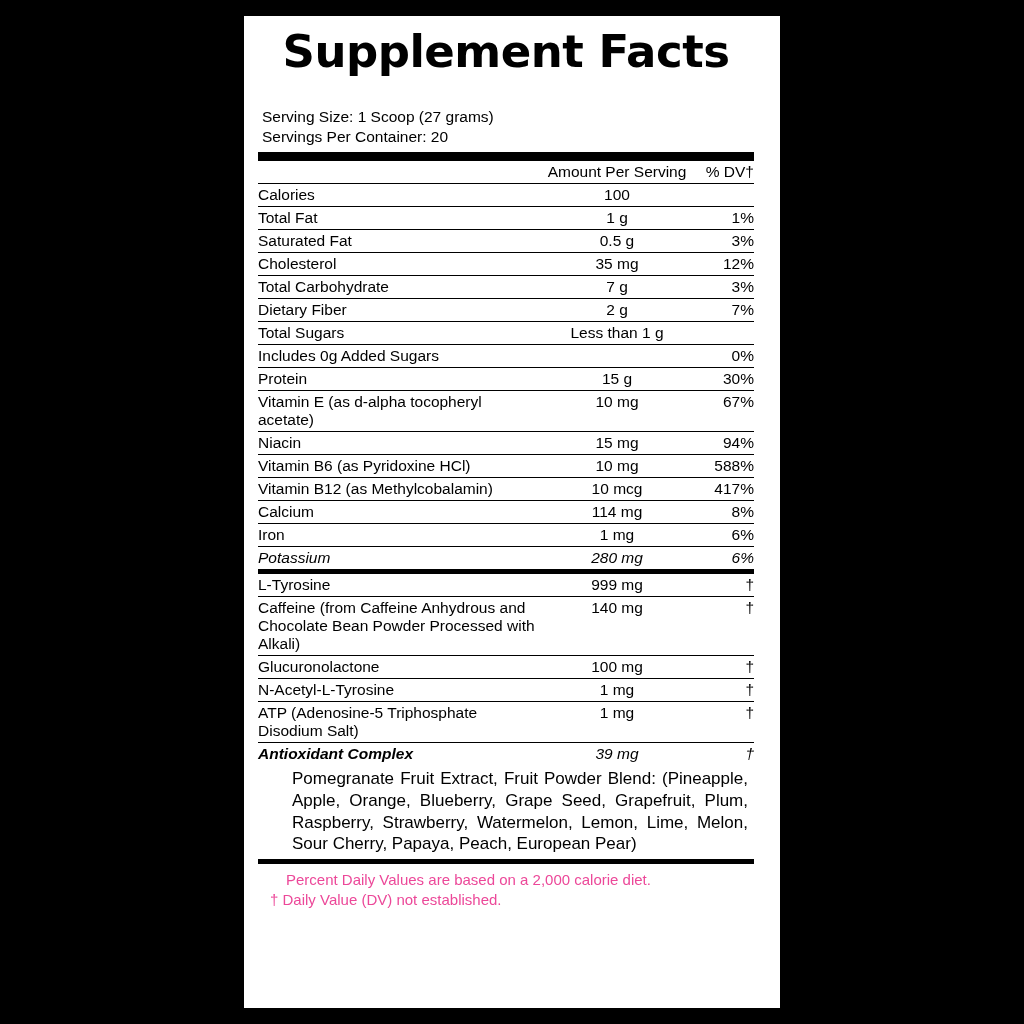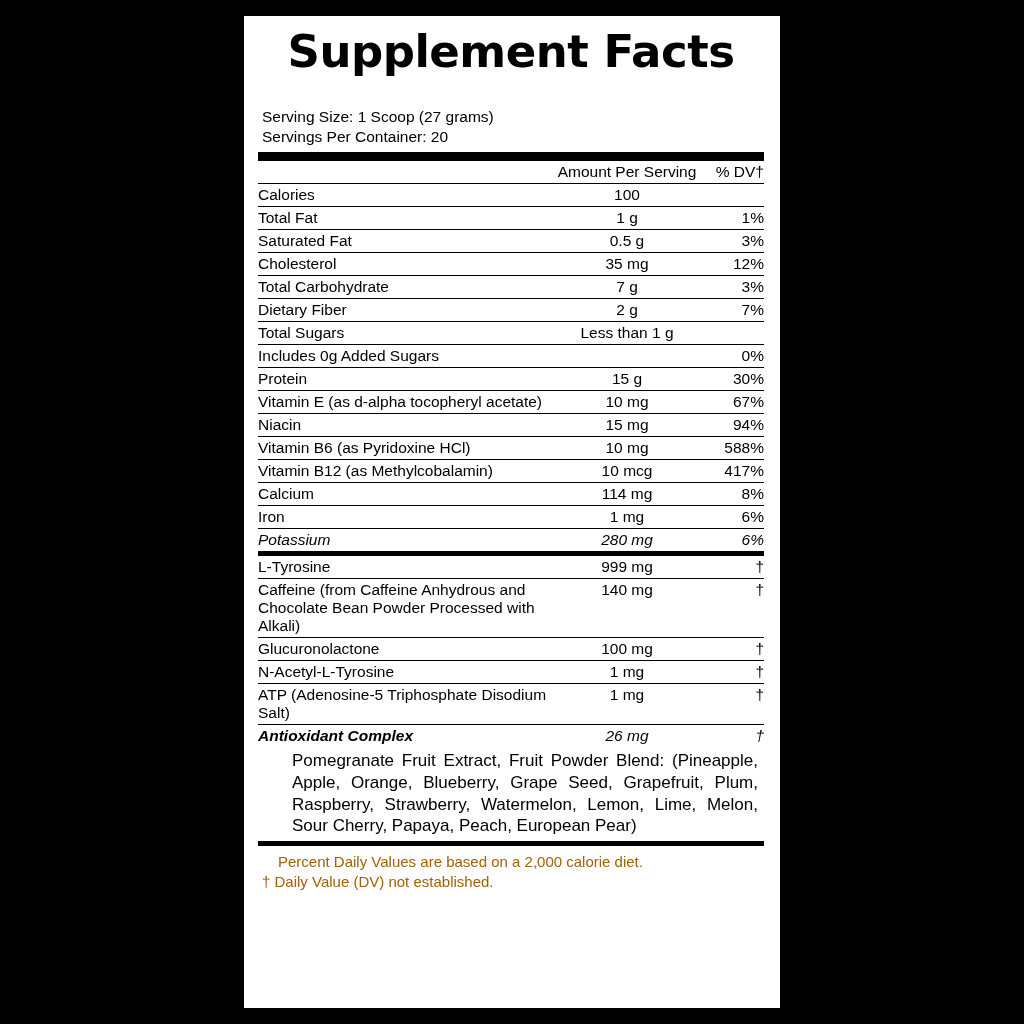"Supplement Facts" .panel { padding: 8px 16px 6px 14px -> 8px 26px 6px 14px }
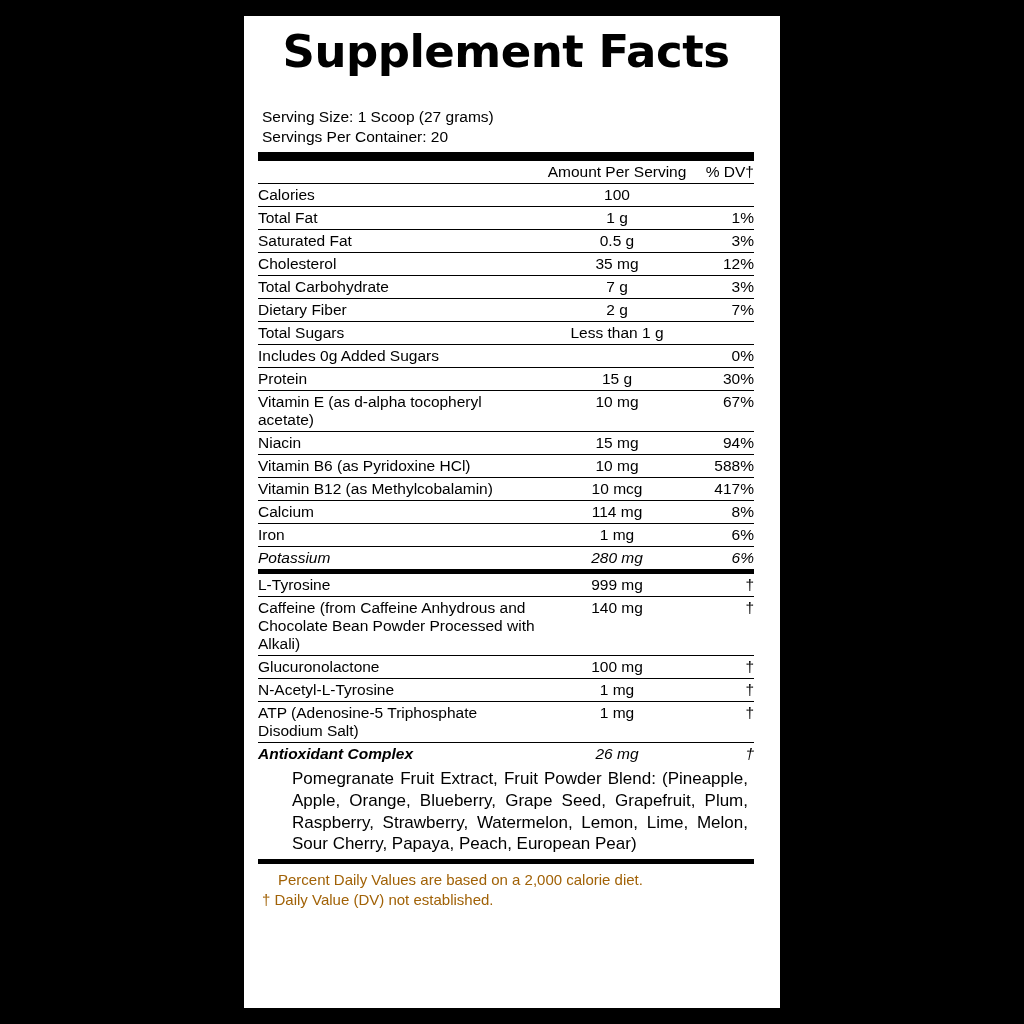"26 mg" td.amt { text: 26 -> 39 }
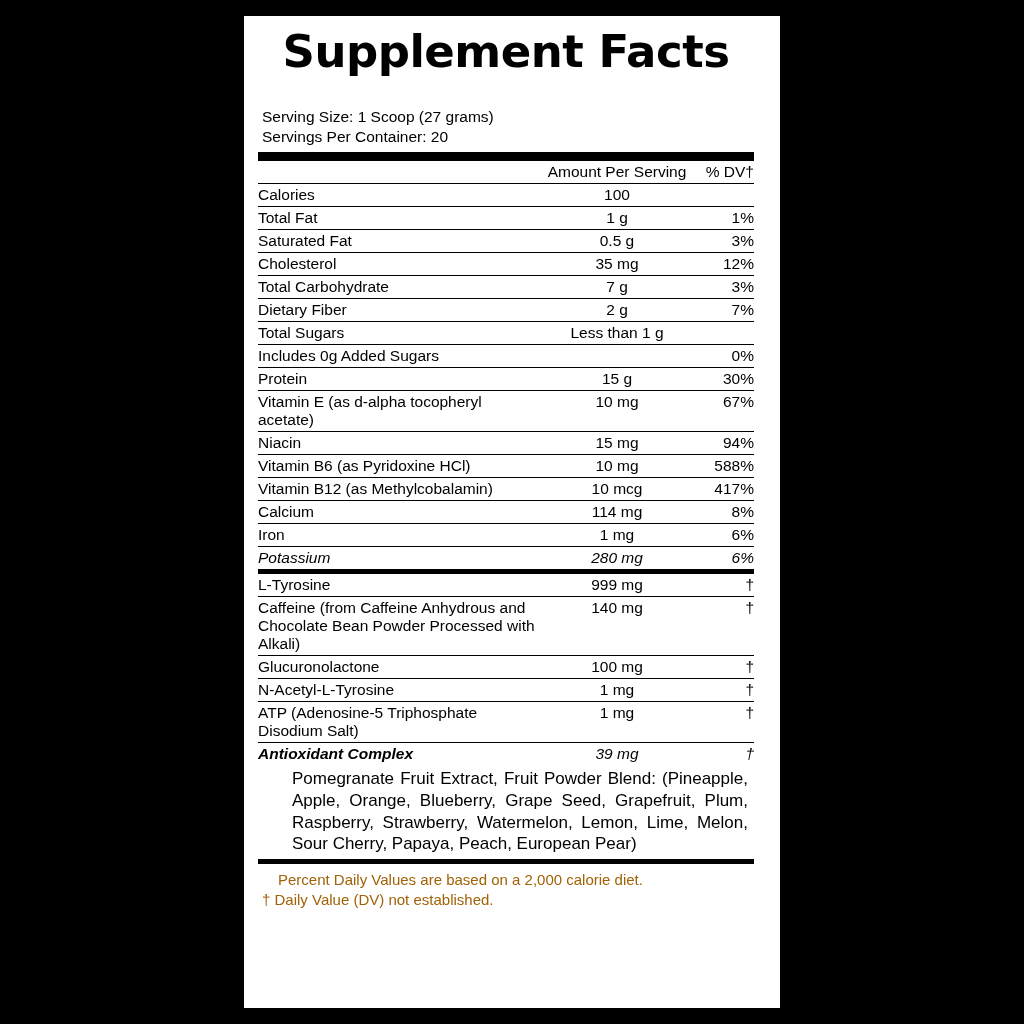"Percent Daily Values are based" .footnotes { color: #a16207 -> #ec4899; margin-left: none -> 8px }
